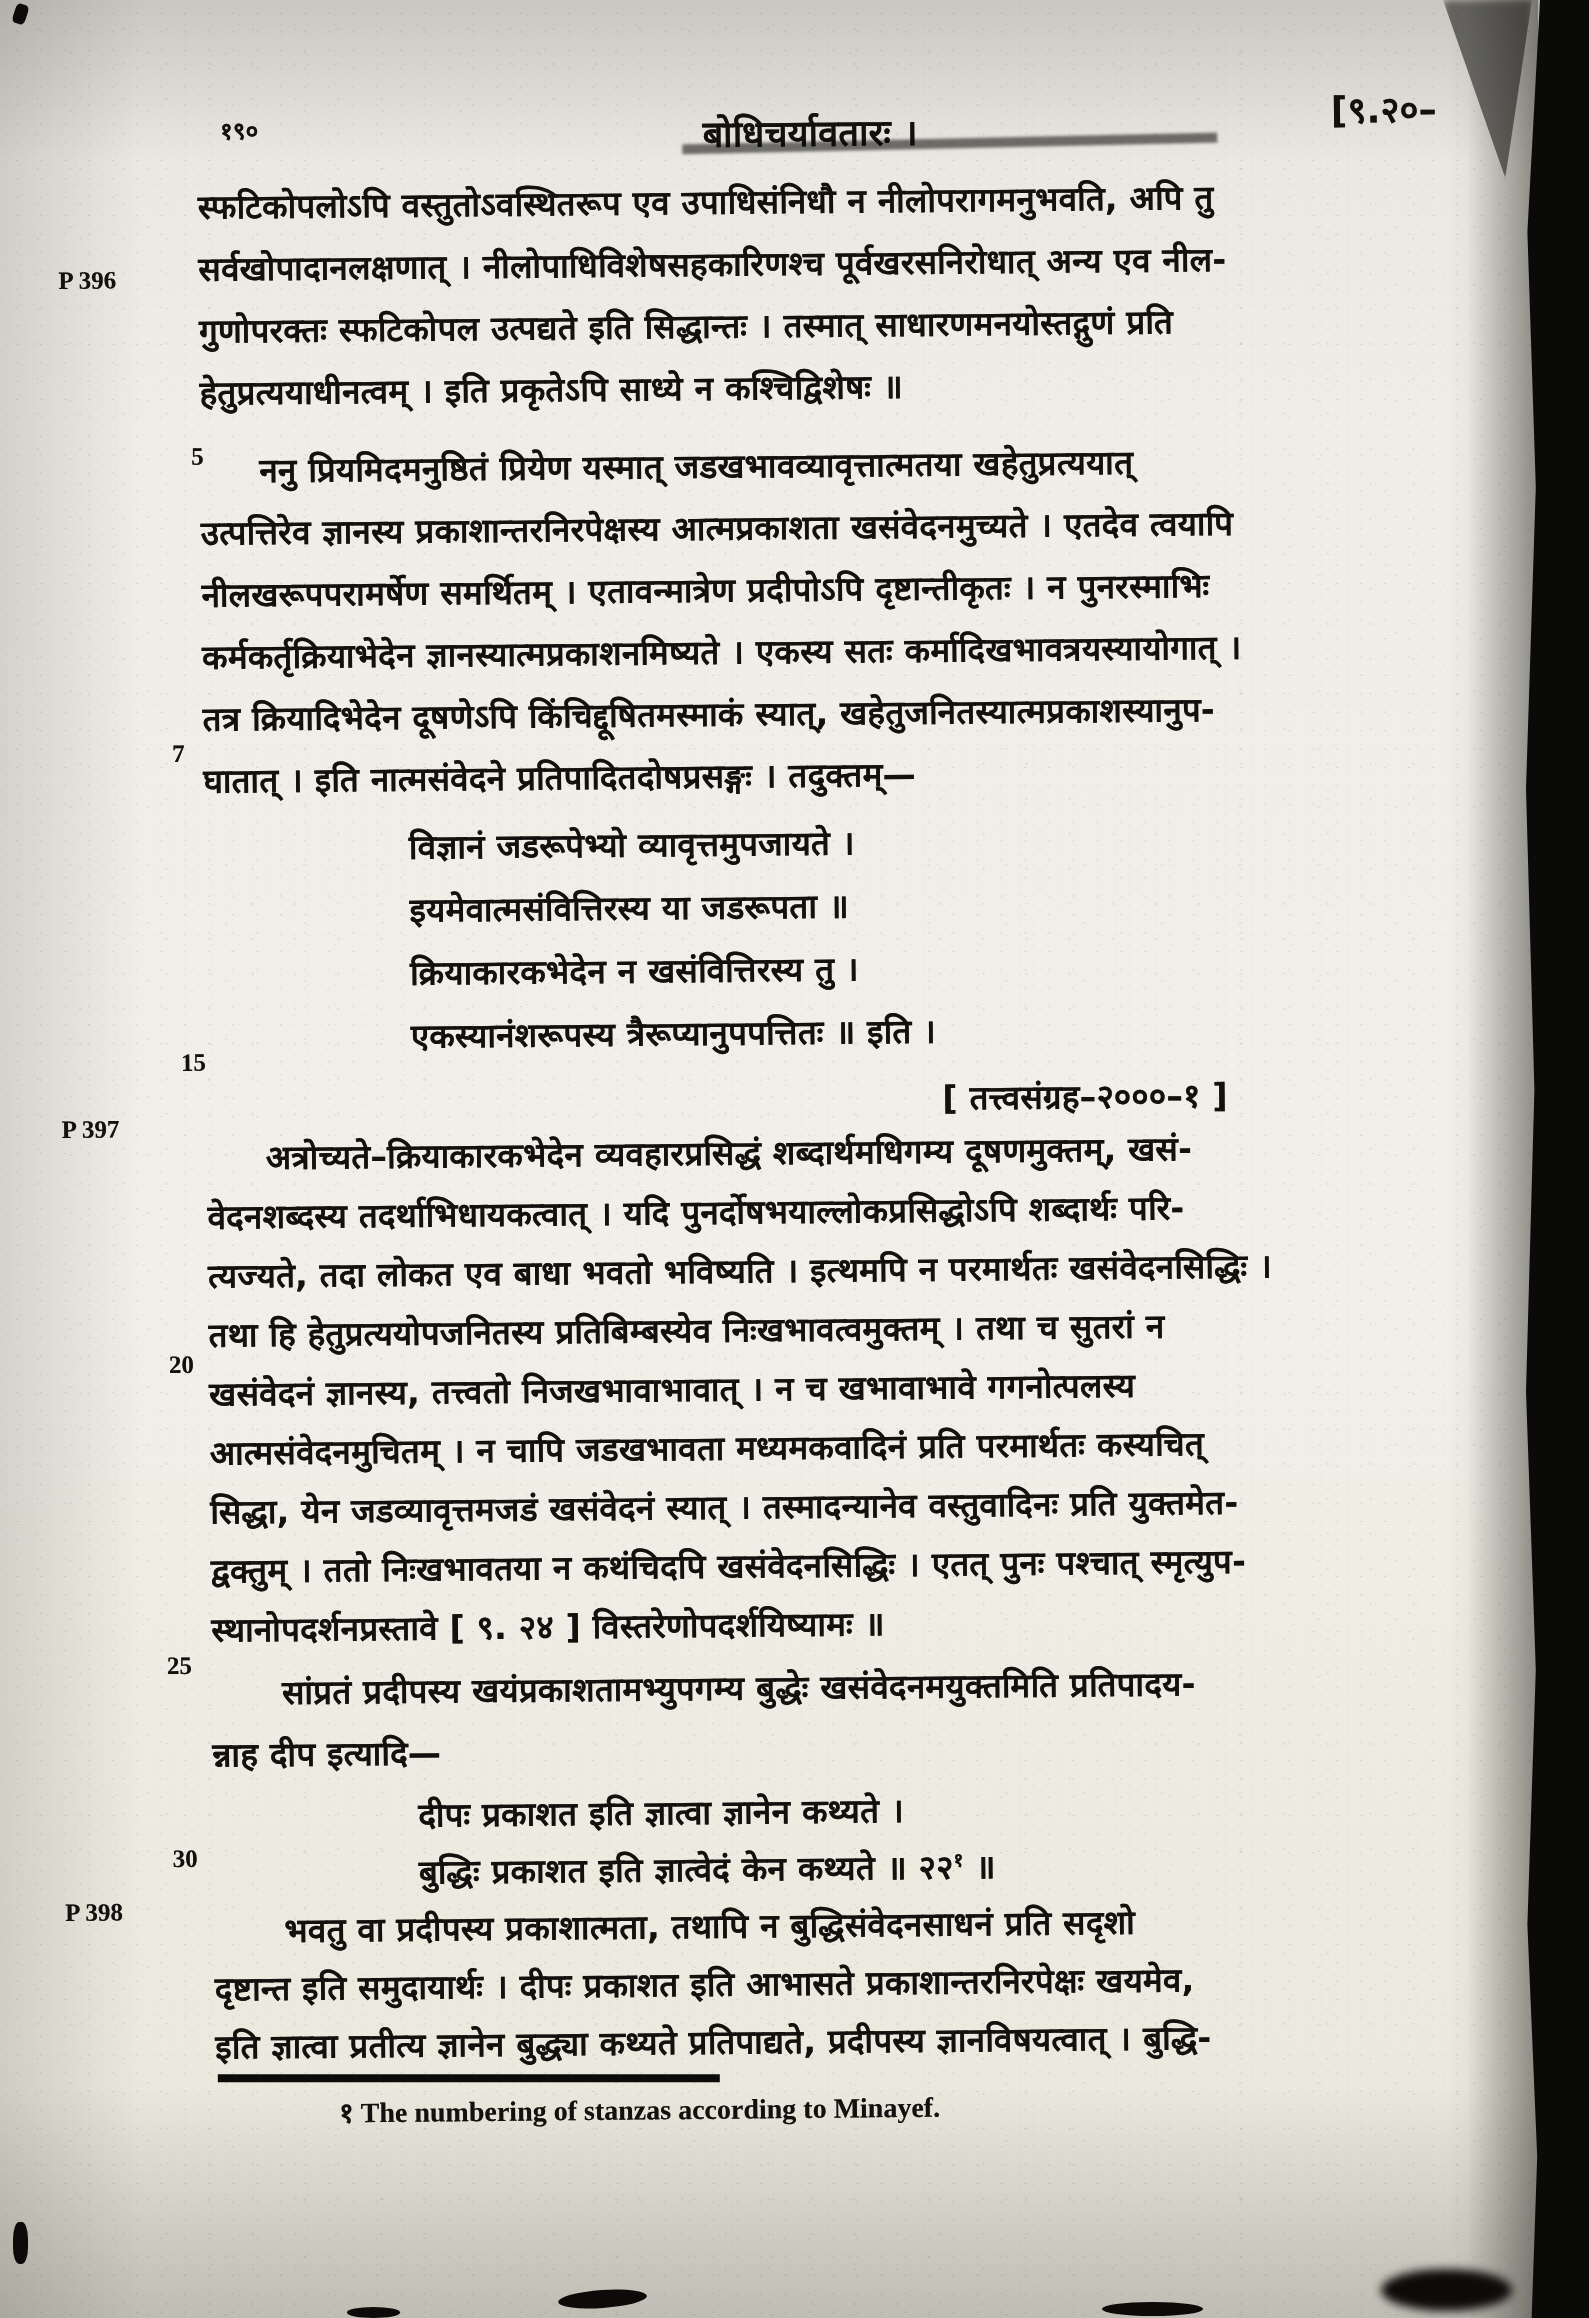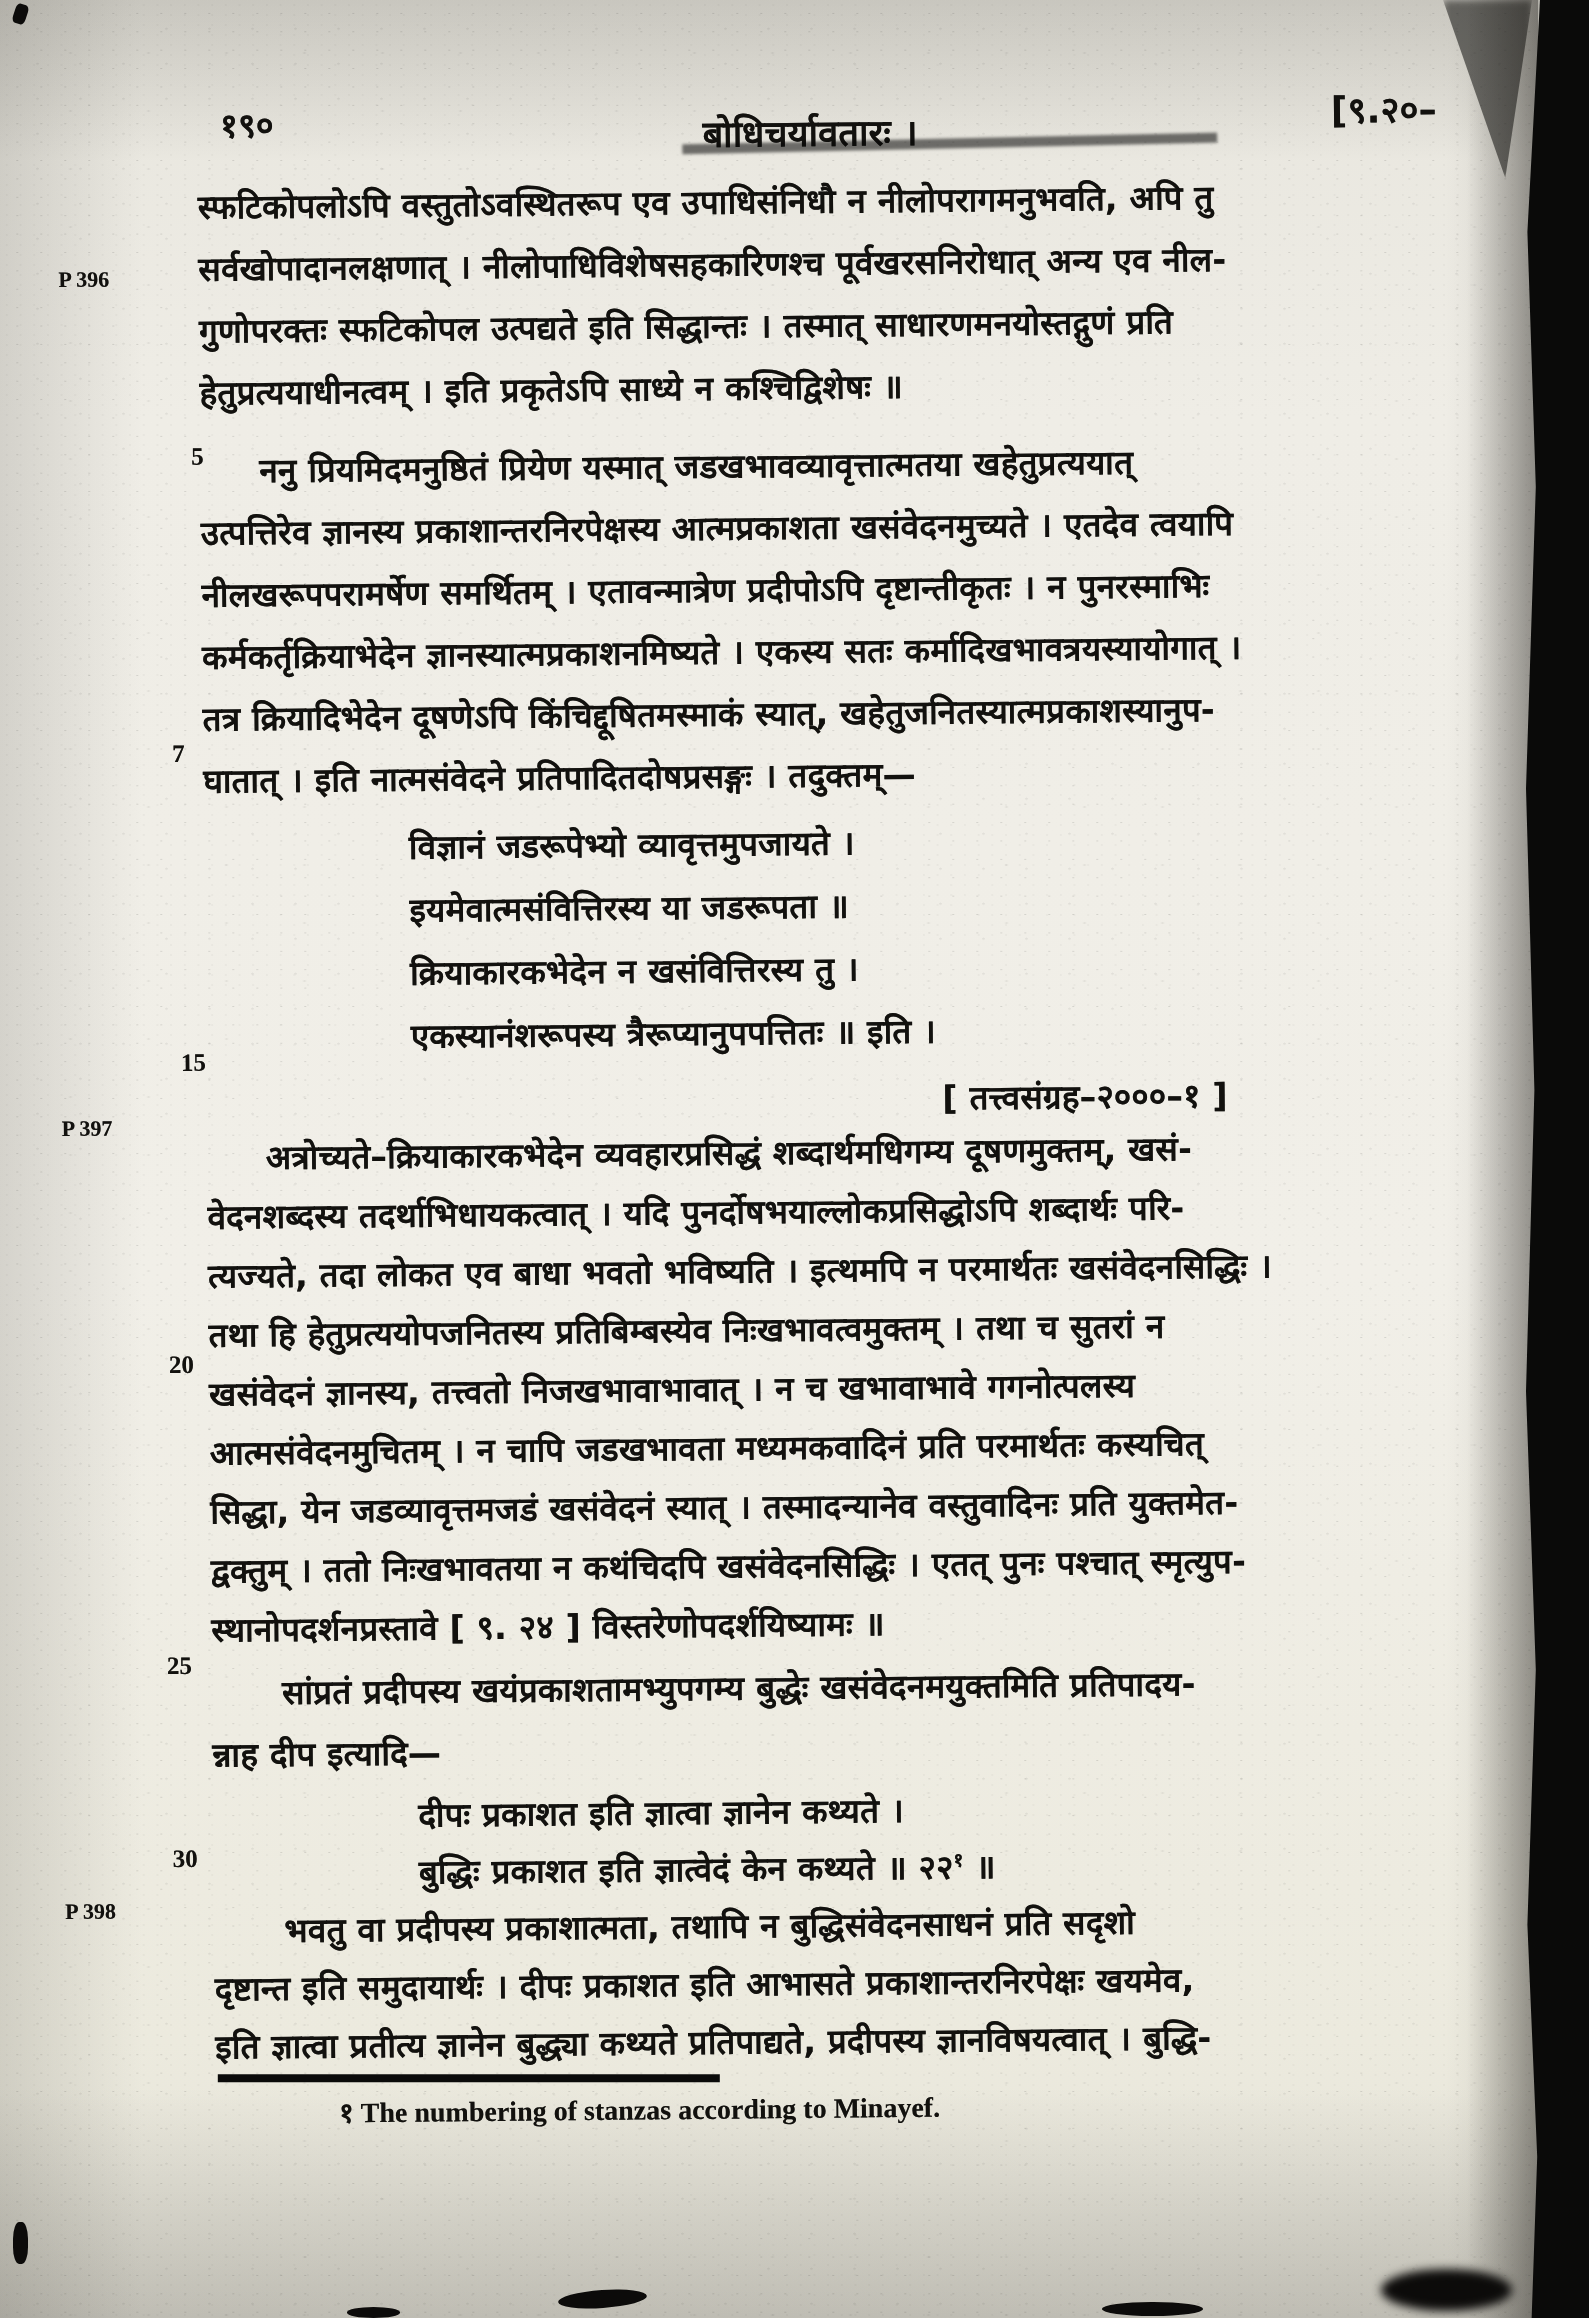"१९०" .folio { font-size: 34px -> 24px; top: 96px -> 108px }
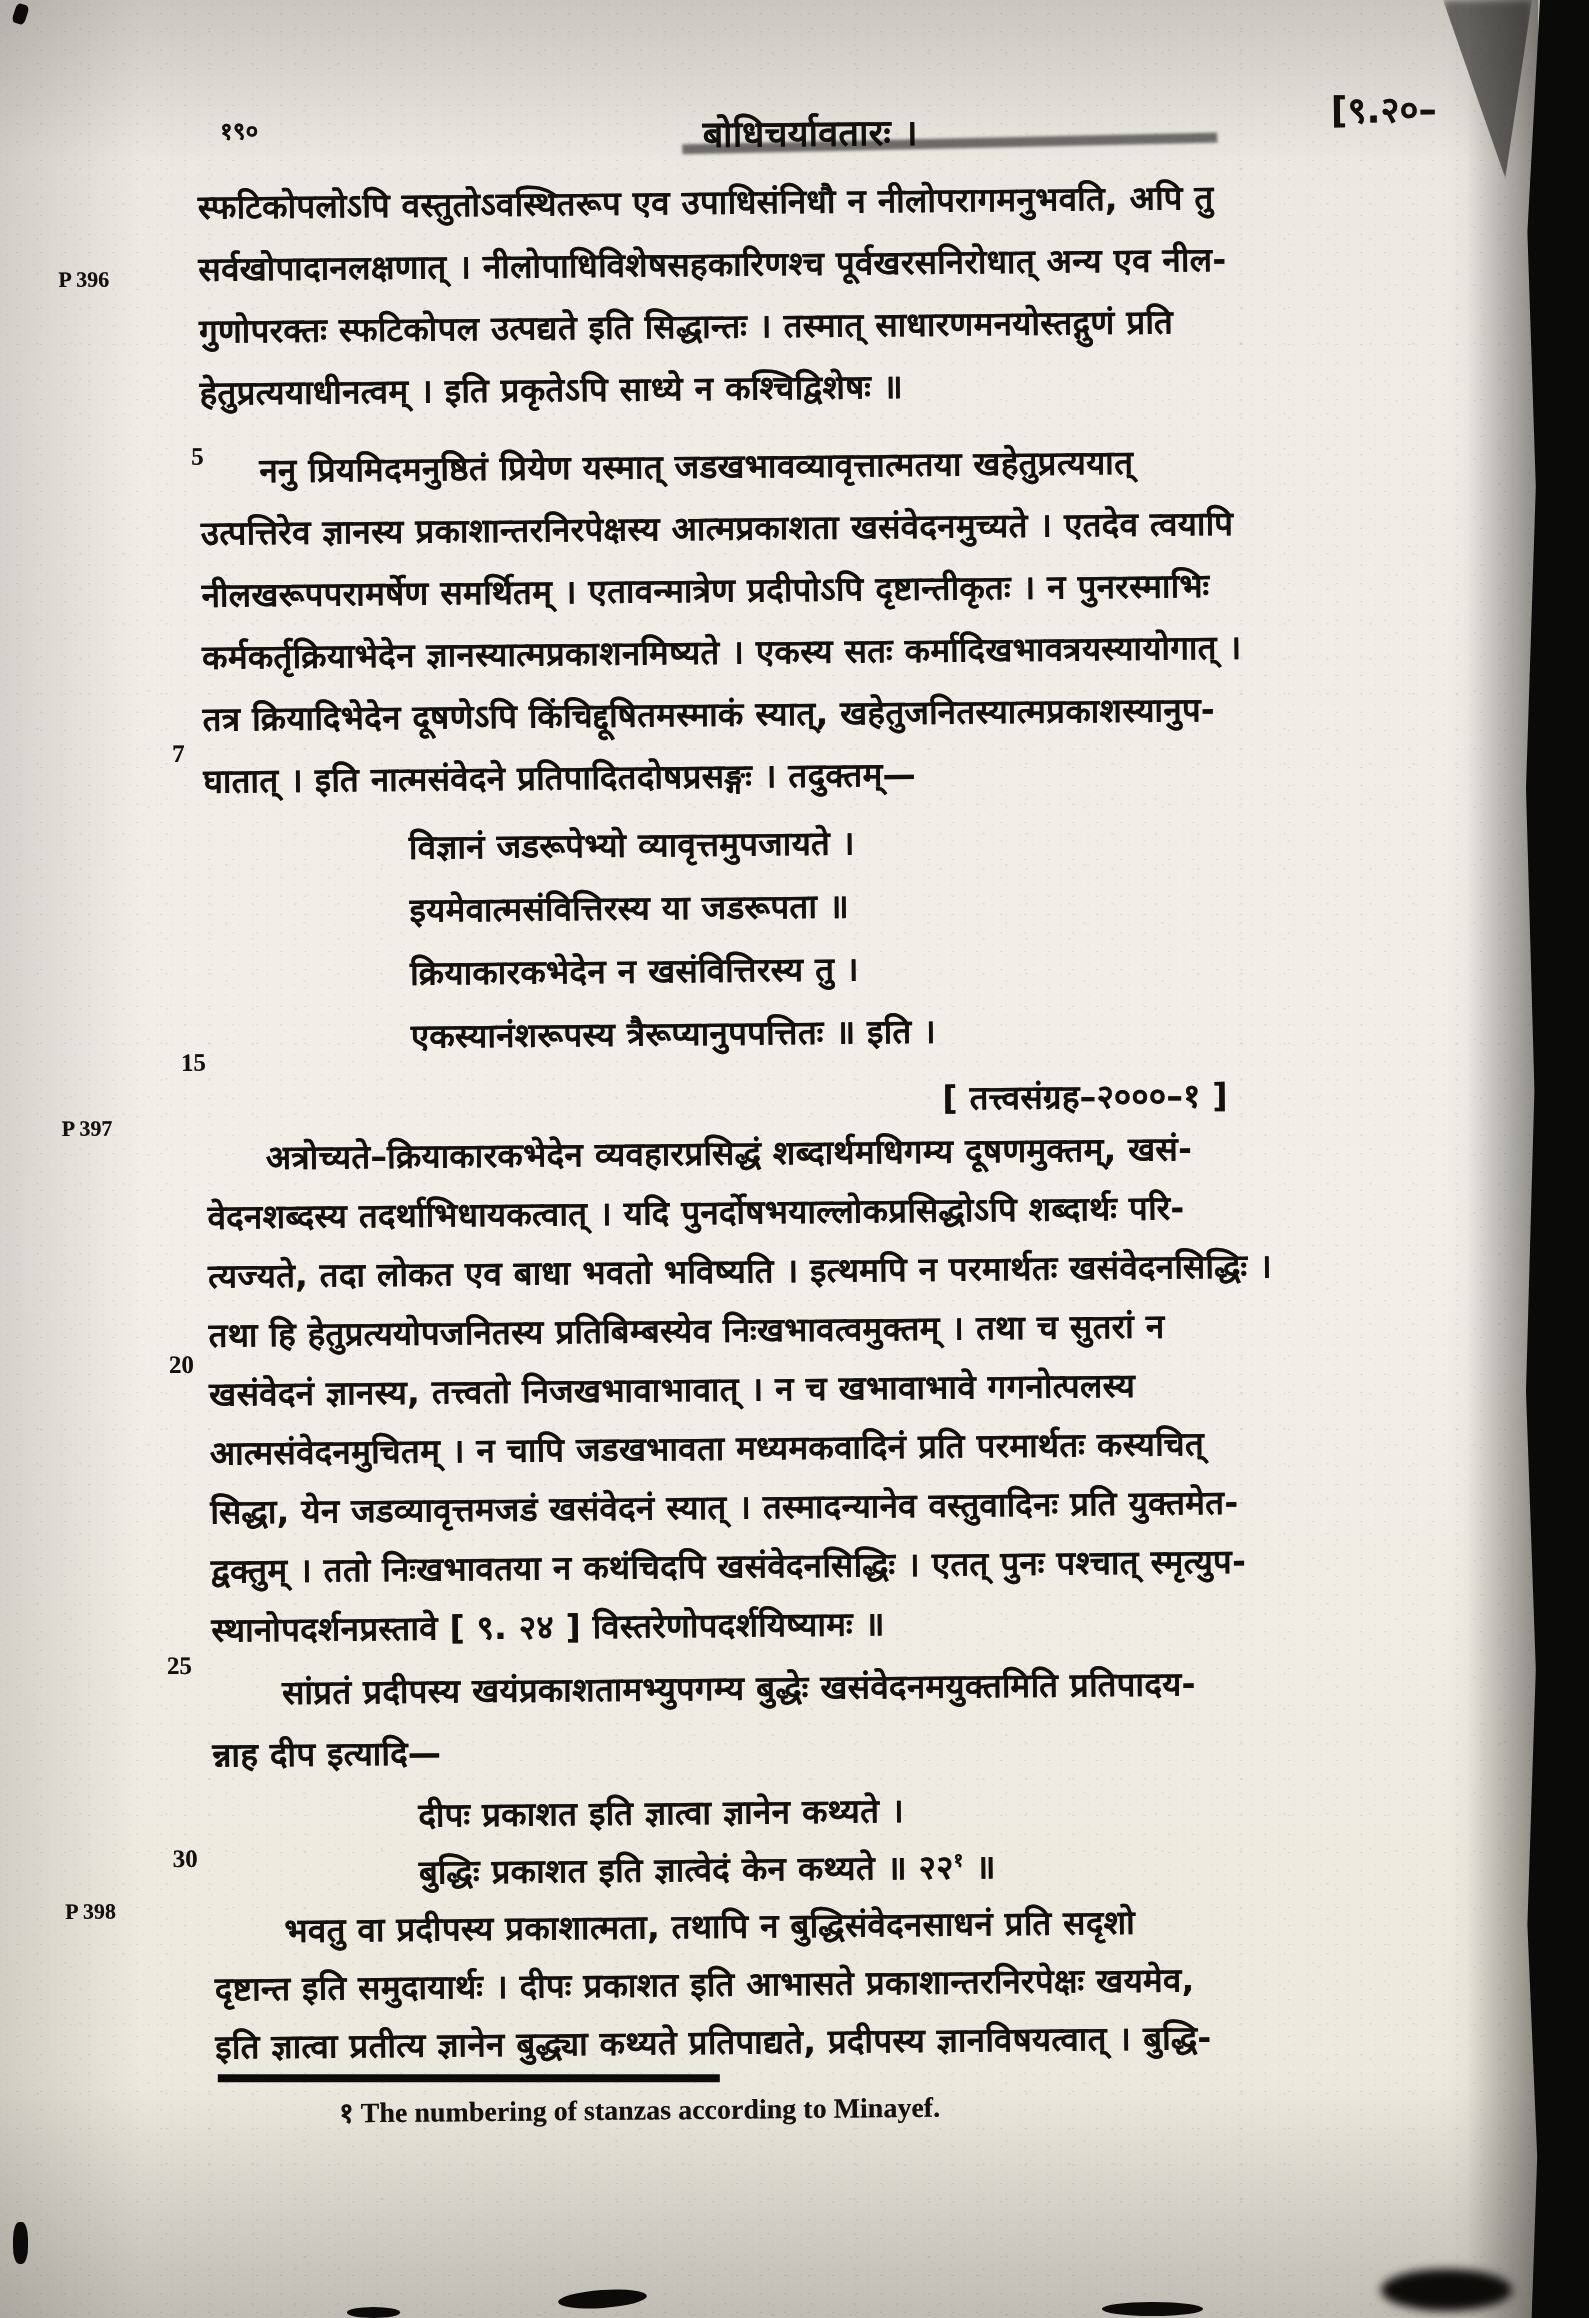"P 396" .mnote { font-size: 22px -> 25px }
